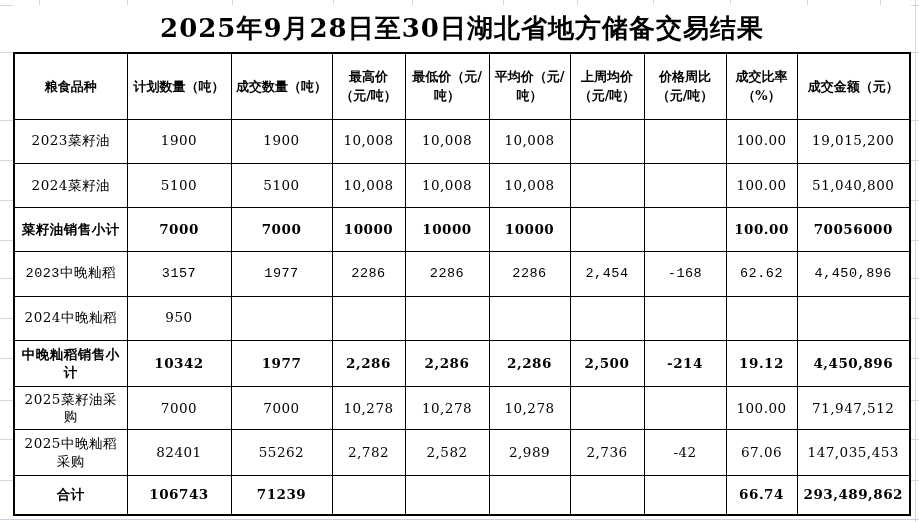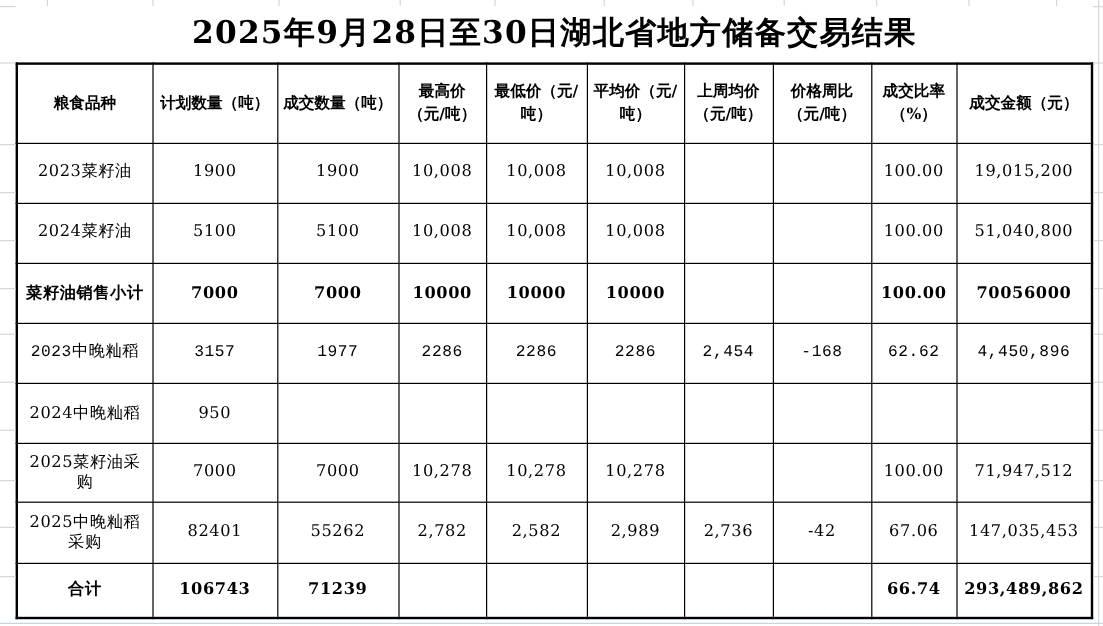"中晚籼稻销售小计" tr.bold-row { html: none -> <tr> <td>中晚籼稻销售小计</td> <td>10342</td> <td>1977</td> <td>2,286</td> <td>2,286</td> <td>2,286</td> <td>2,500</td> <td>-214</td> <td>19.12</td> <td>4,450,896</td> </tr> }
